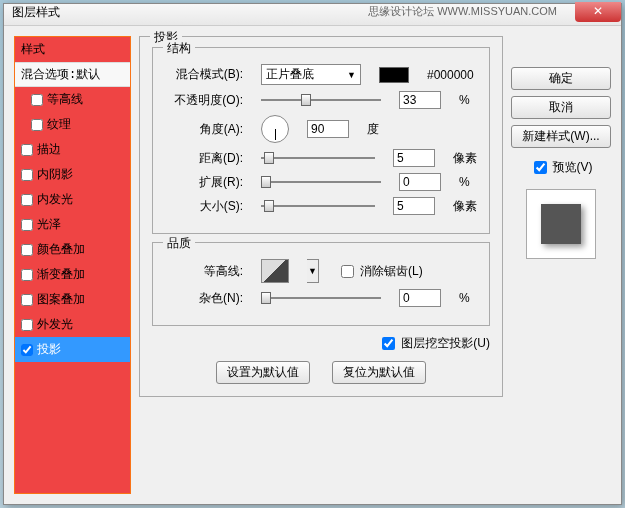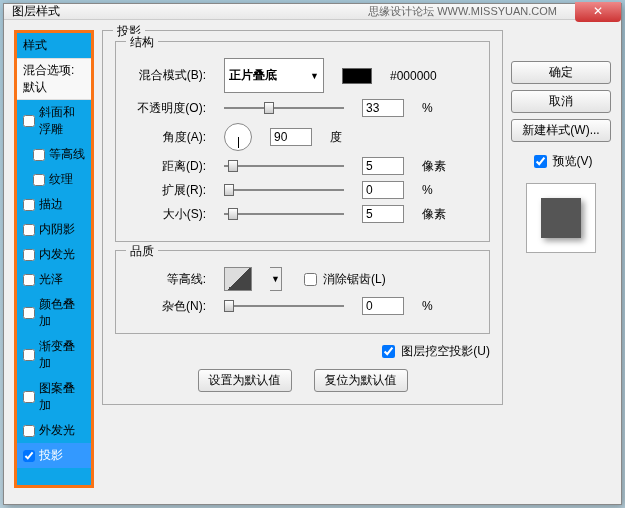"图层样式" .titlebar { align-items: center -> none; height: 16px -> 22px }
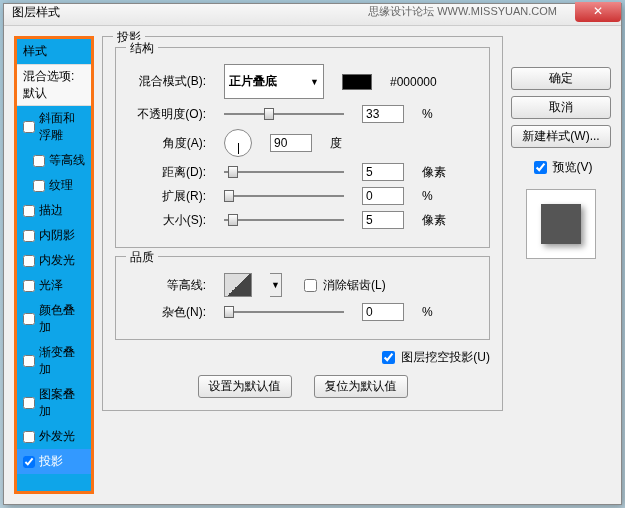"样式" .sidebar { background: #0ea5e9 -> #ef4444; border: 3px solid #f97316 -> 1px solid #f97316; width: 80px -> 117px }
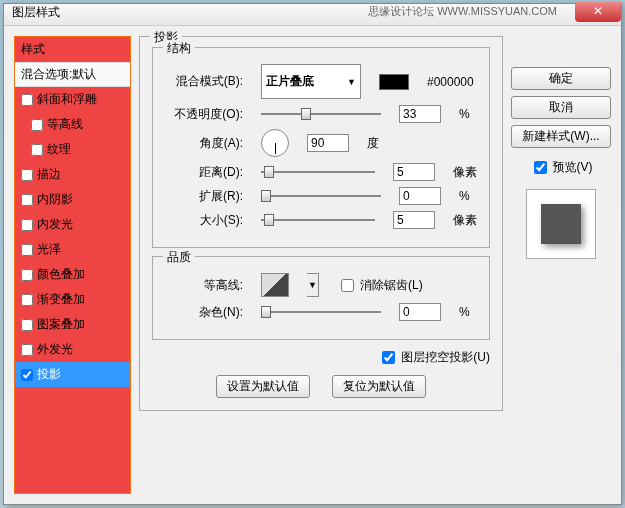"混合选项:默认" .sidebar-sub { font-family: none -> Liberation Mono, monospace }
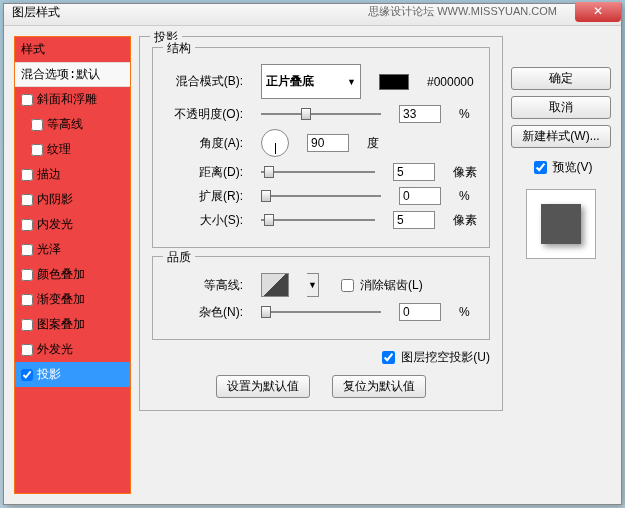"正片叠底" .select { font-weight: bold -> none; padding: 8px 4px -> 1px 4px }
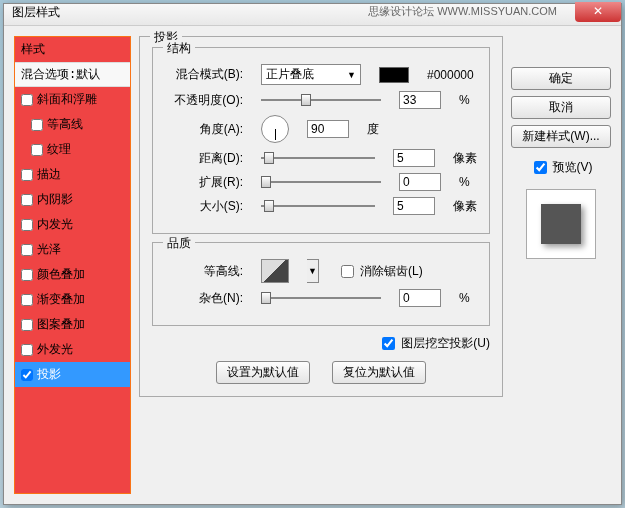"斜面和浮雕" div.sidebar-item { html: <div> <input> <span>斜面和浮雕</span> </div> -> none }
